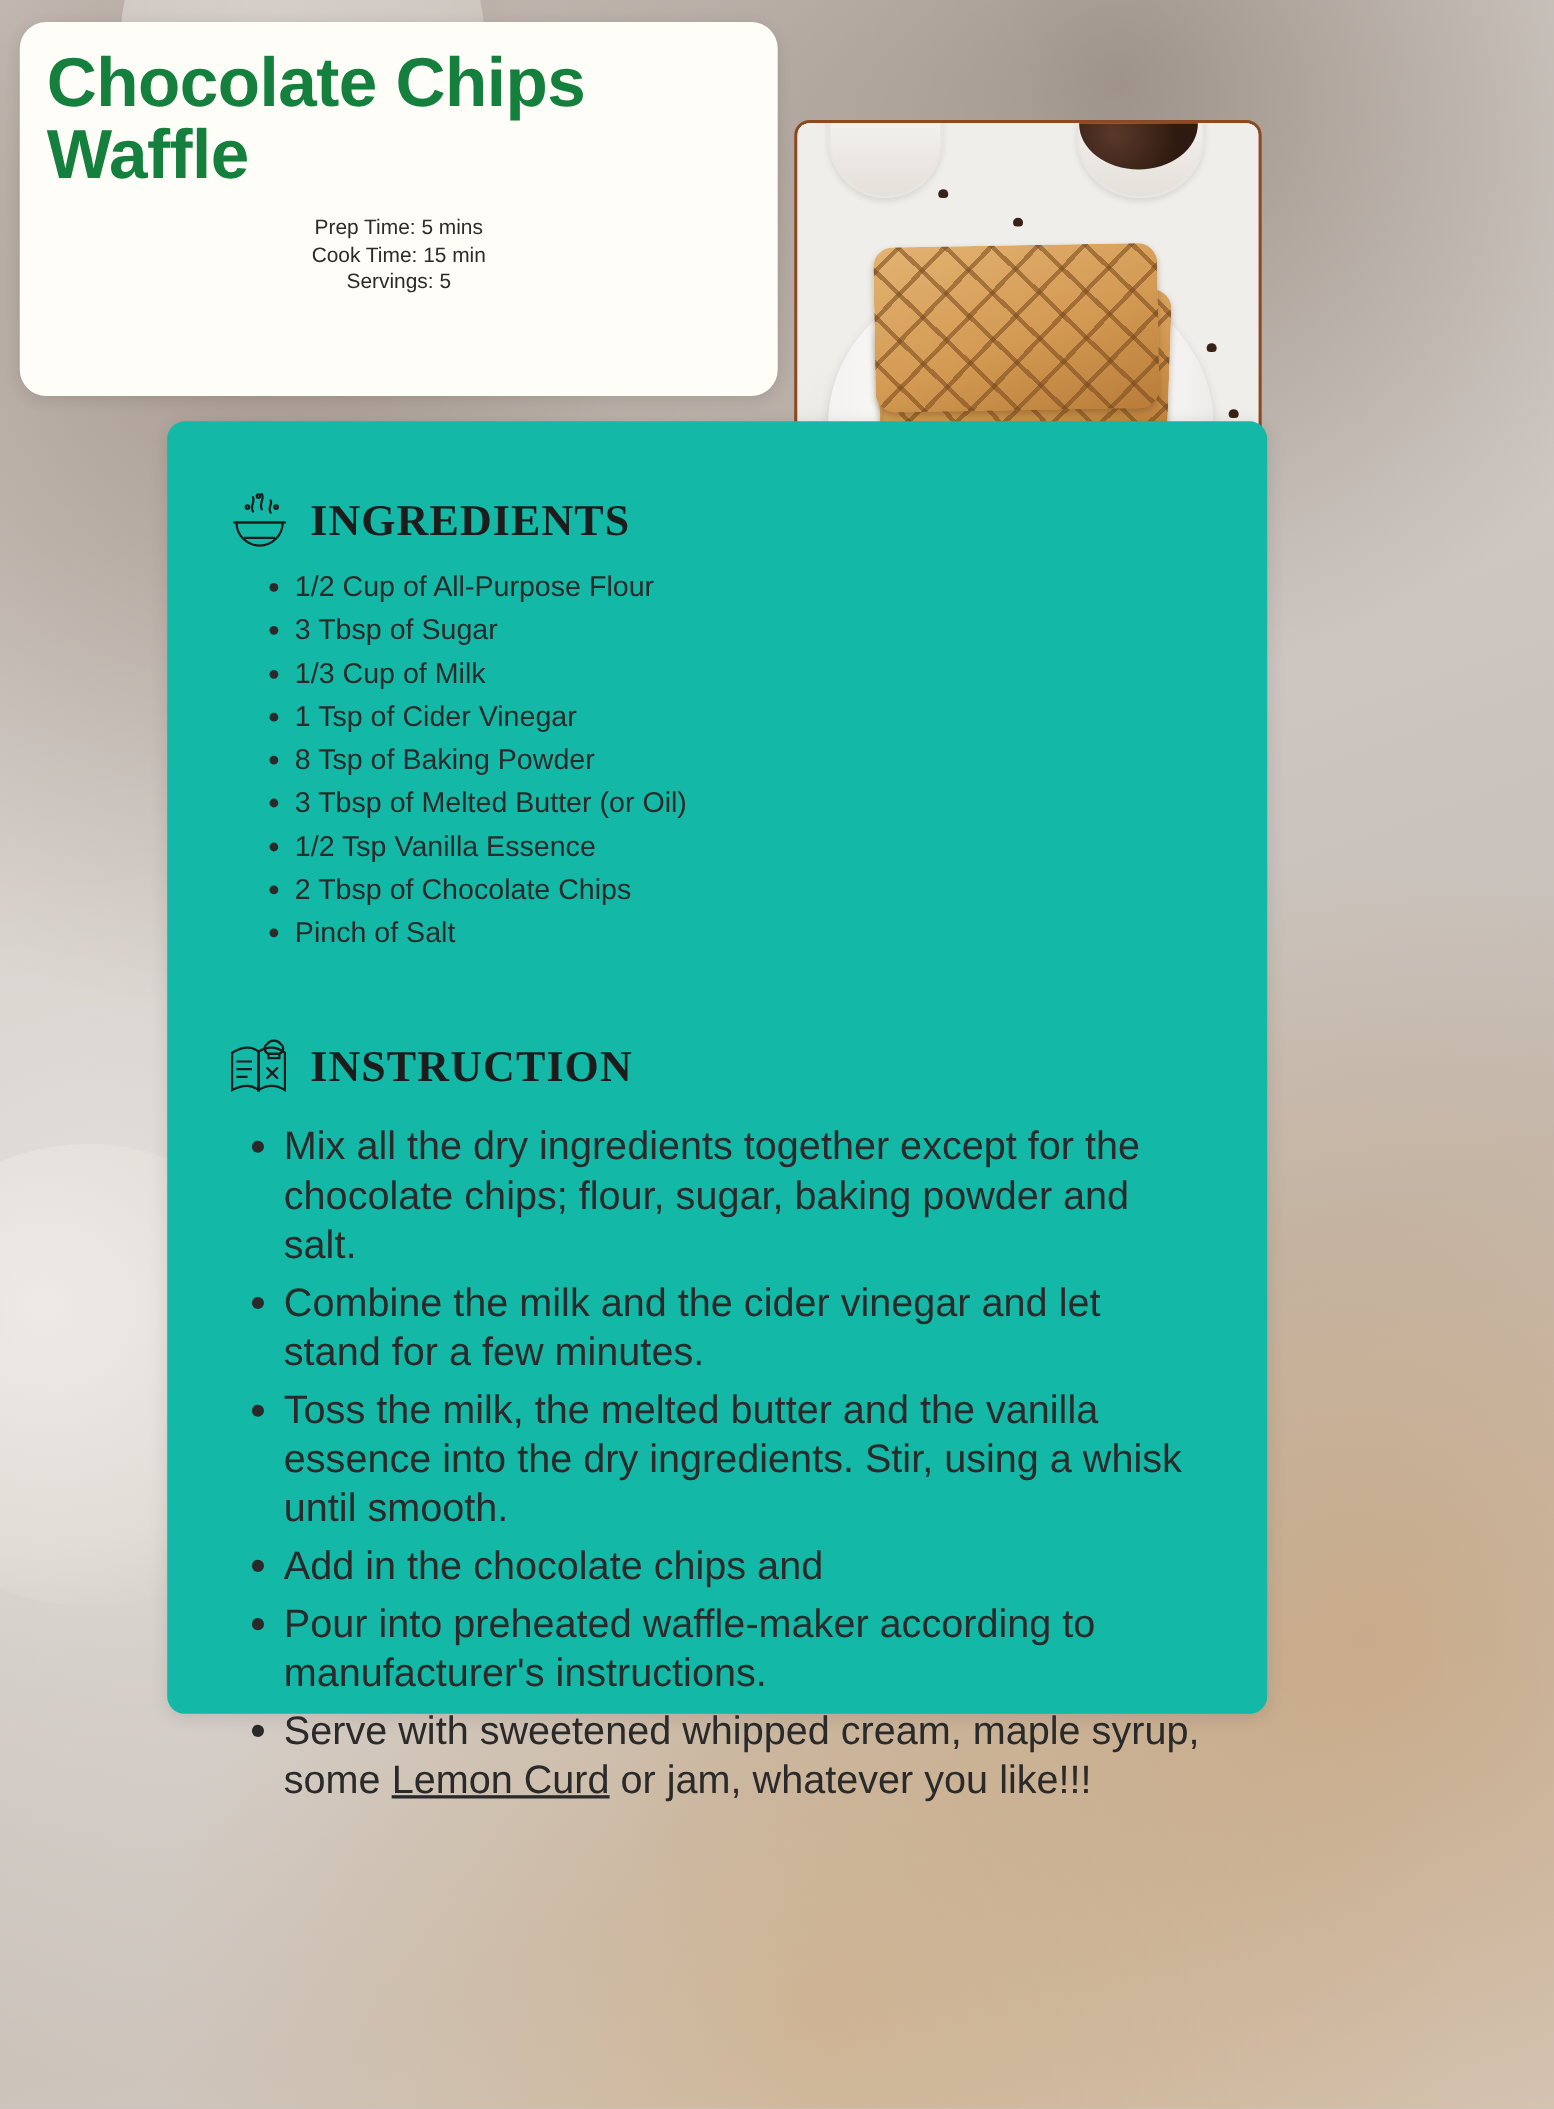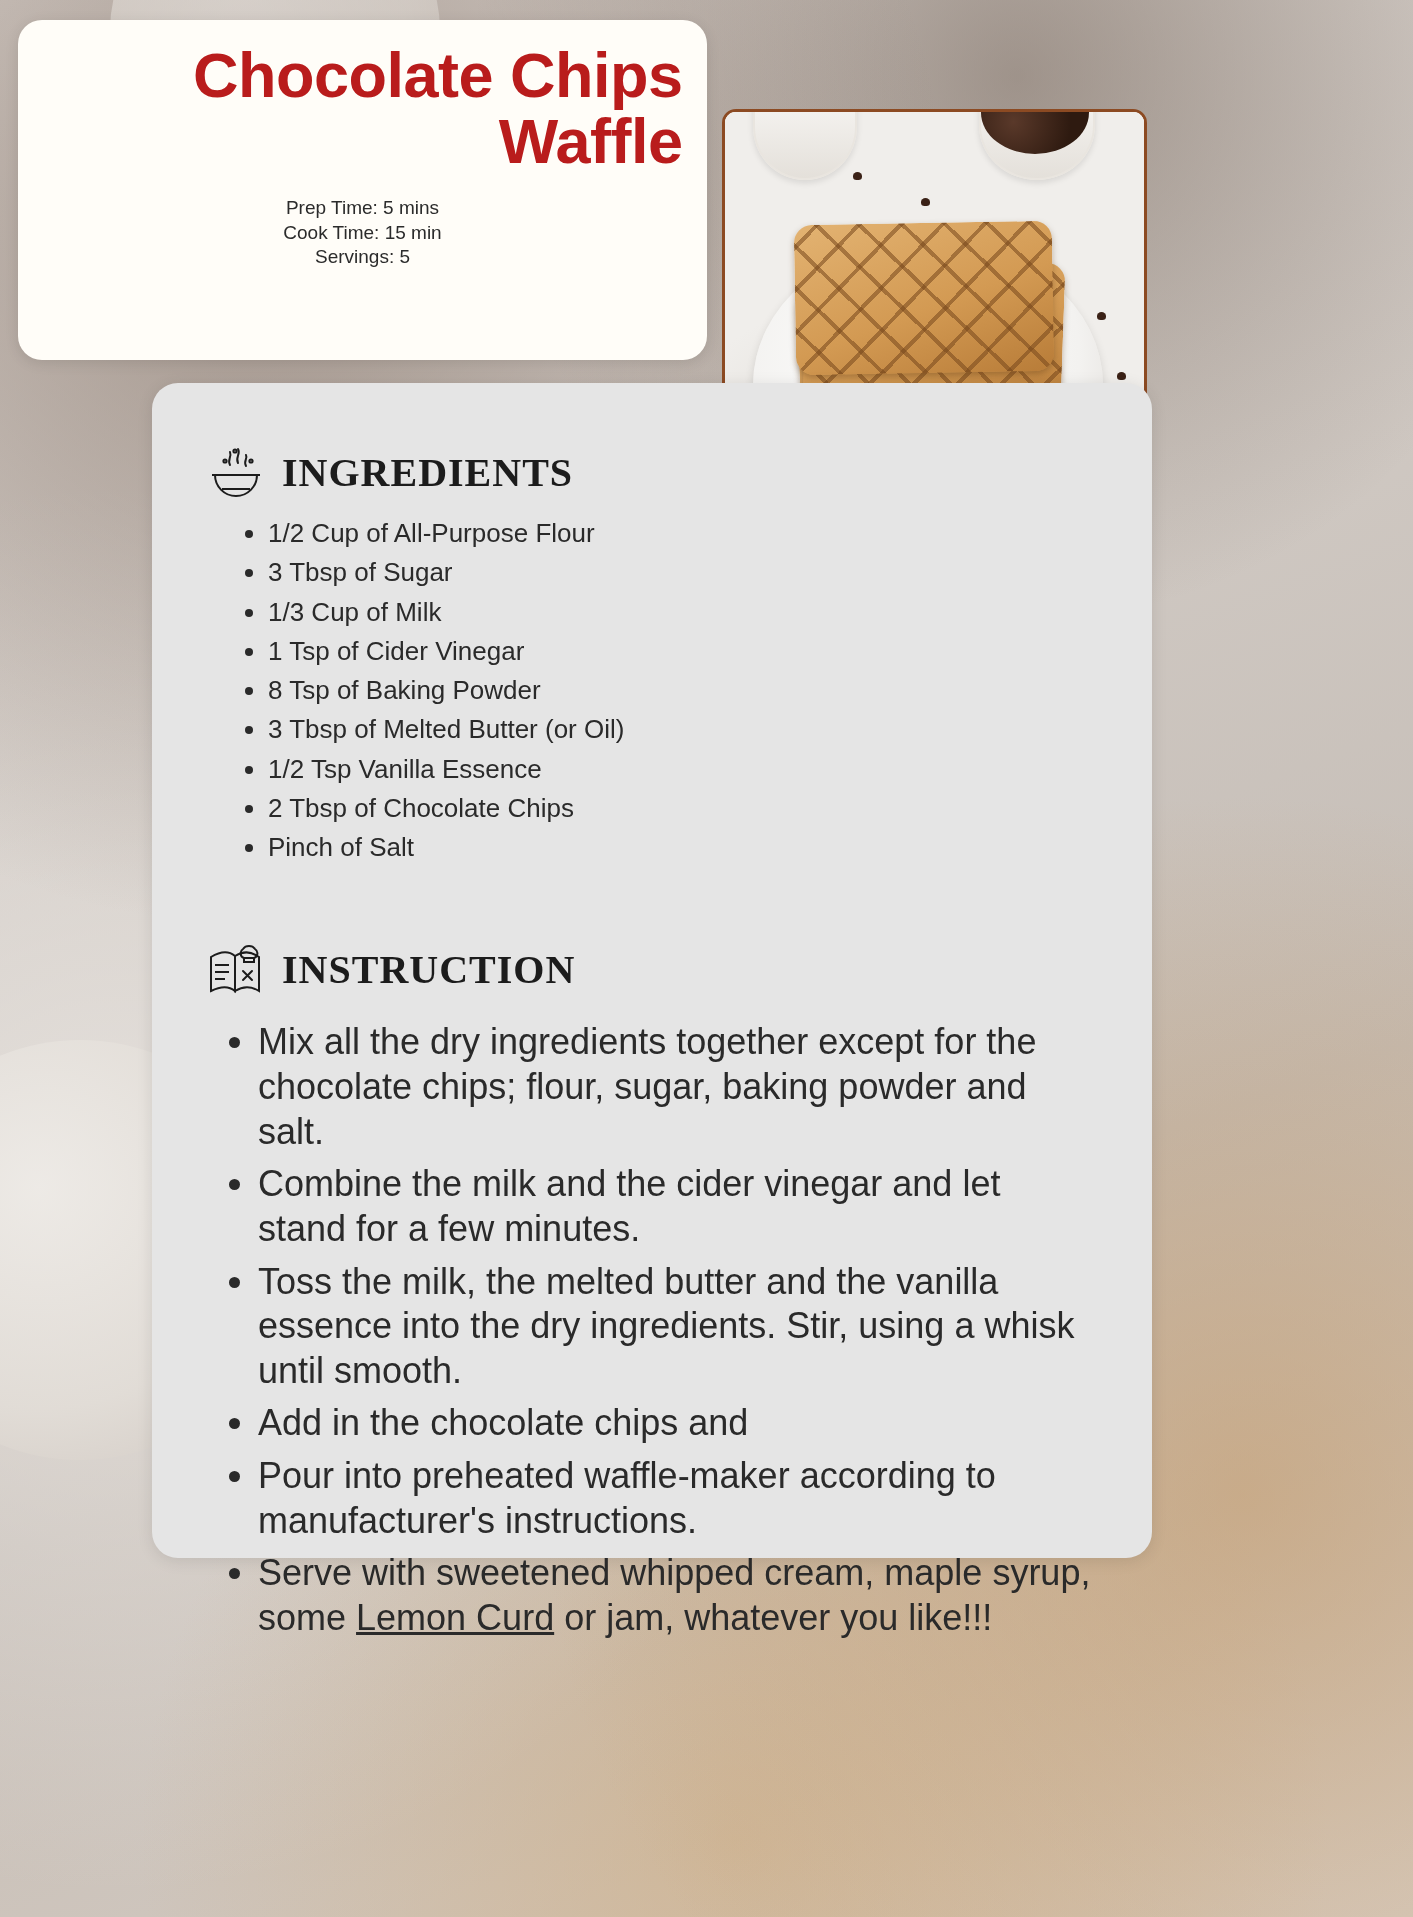"Chocolate Chips Waffle" .recipe-title { color: #b91c1c -> #15803d; text-align: right -> left }
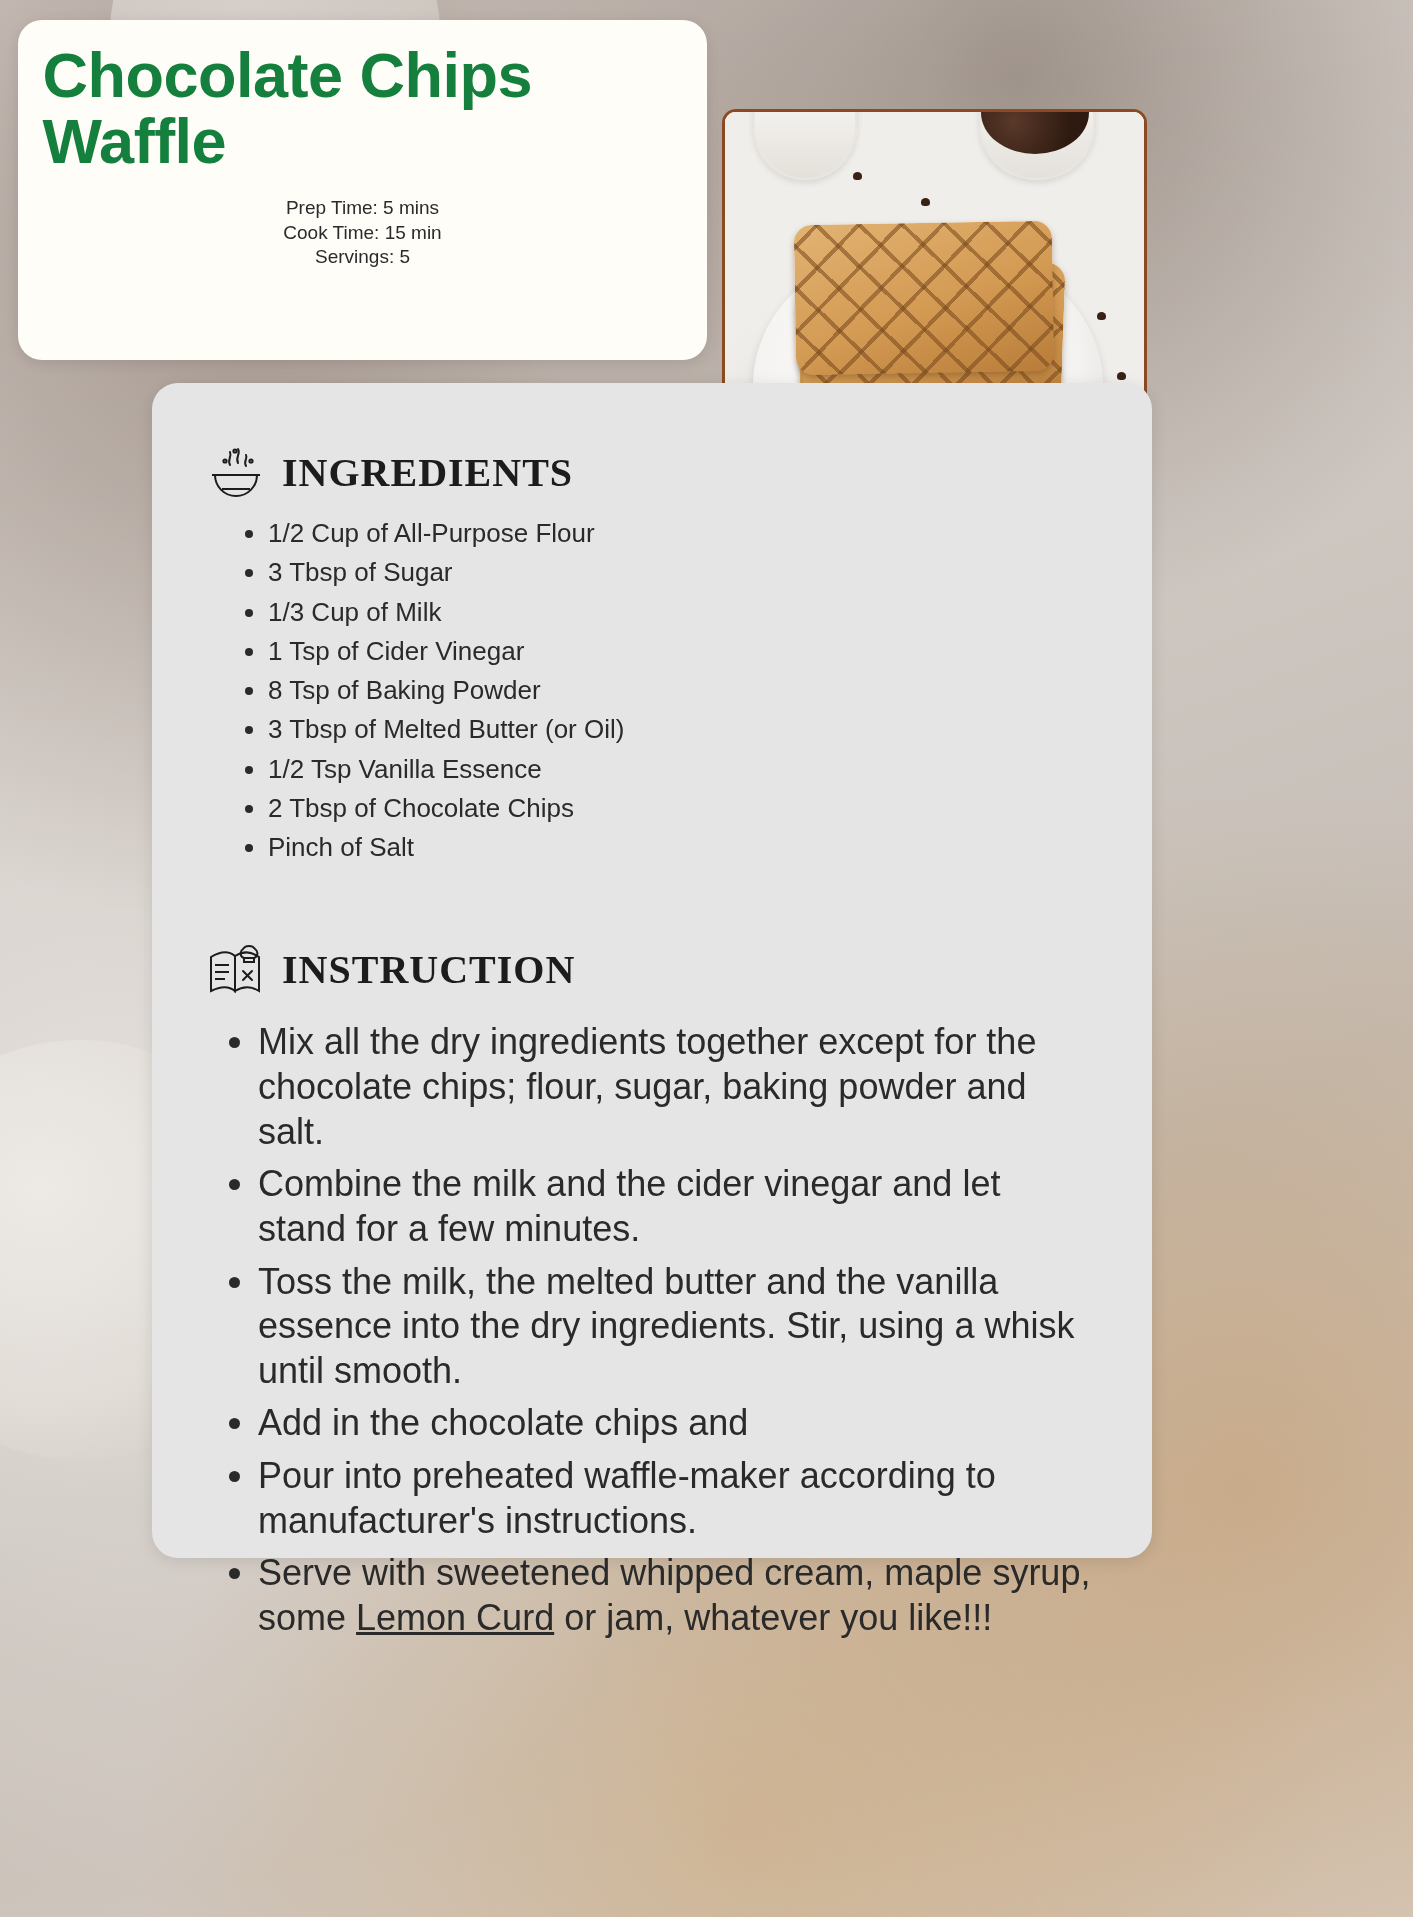"INGREDIENTS" .card-body { background: #e5e5e5 -> #14b8a6; border-radius: 26px -> 16px }
